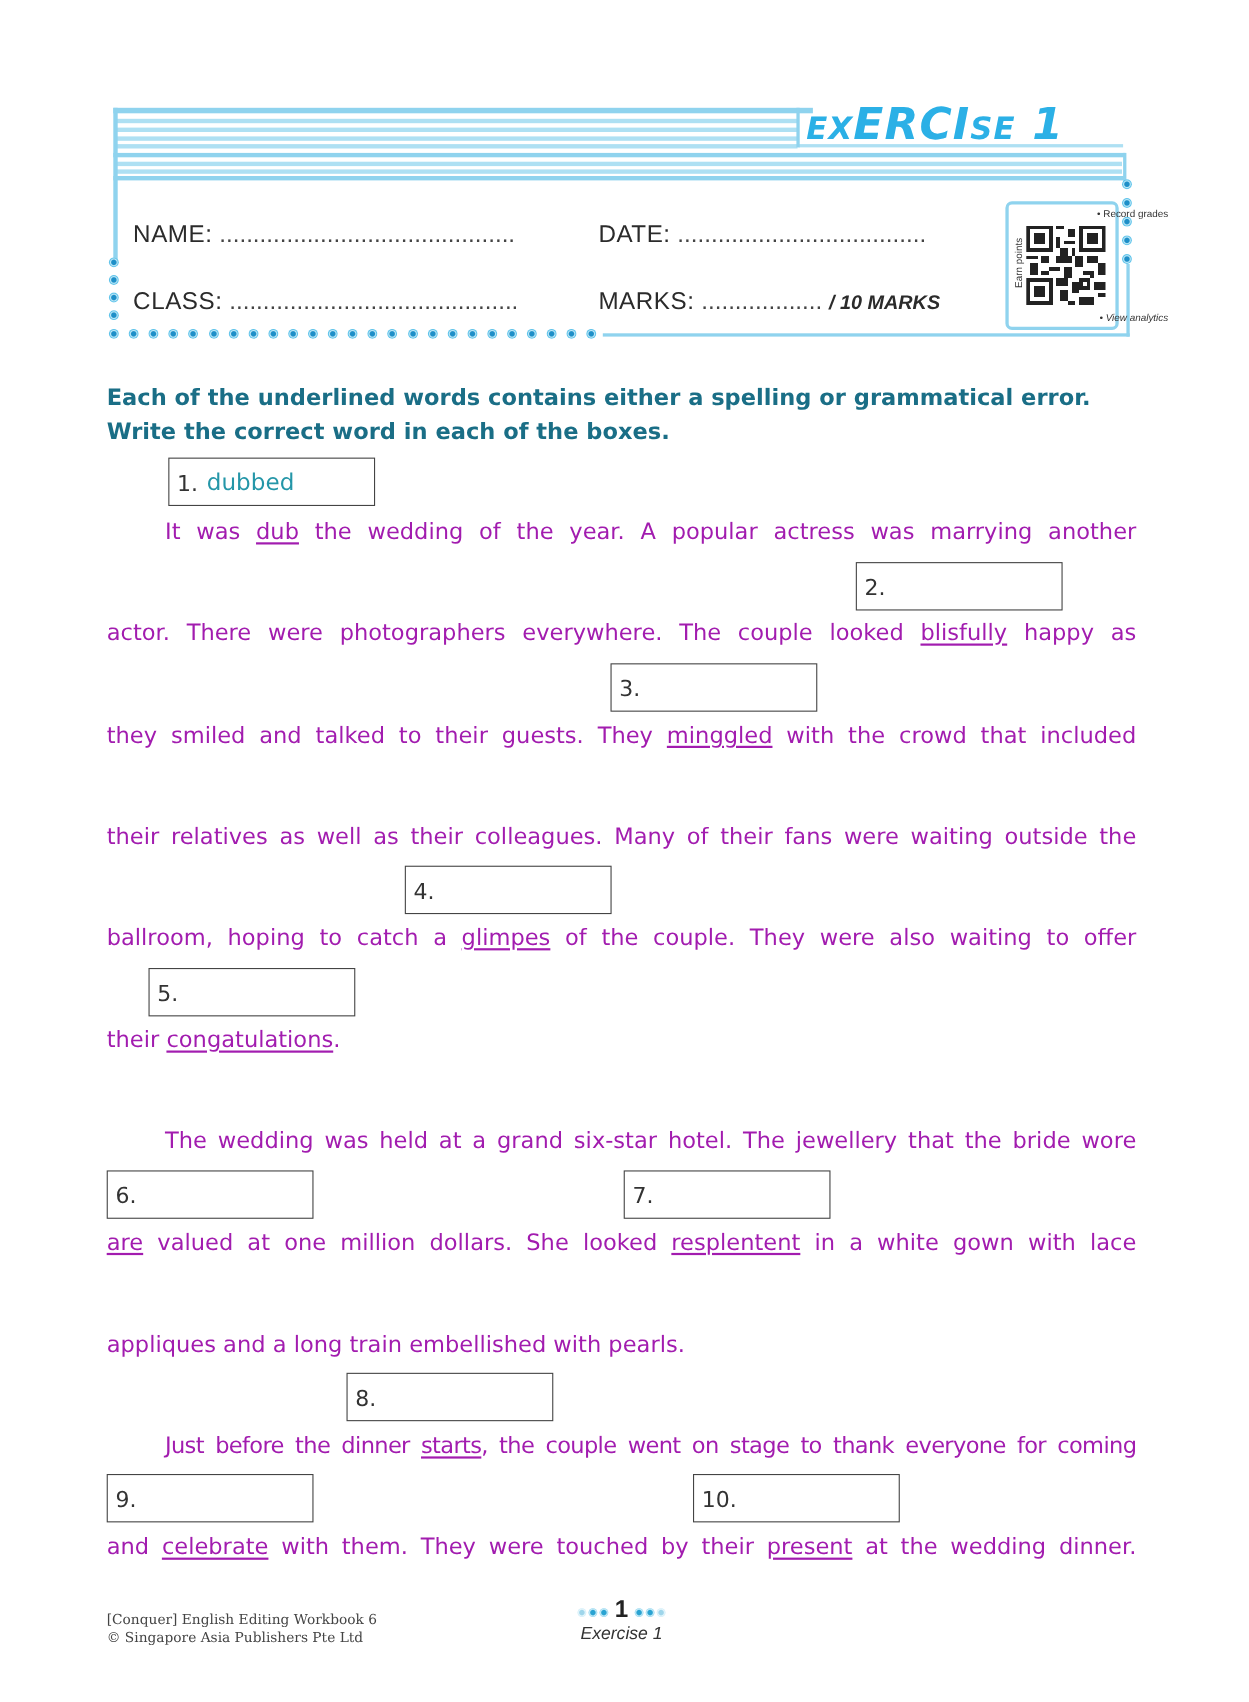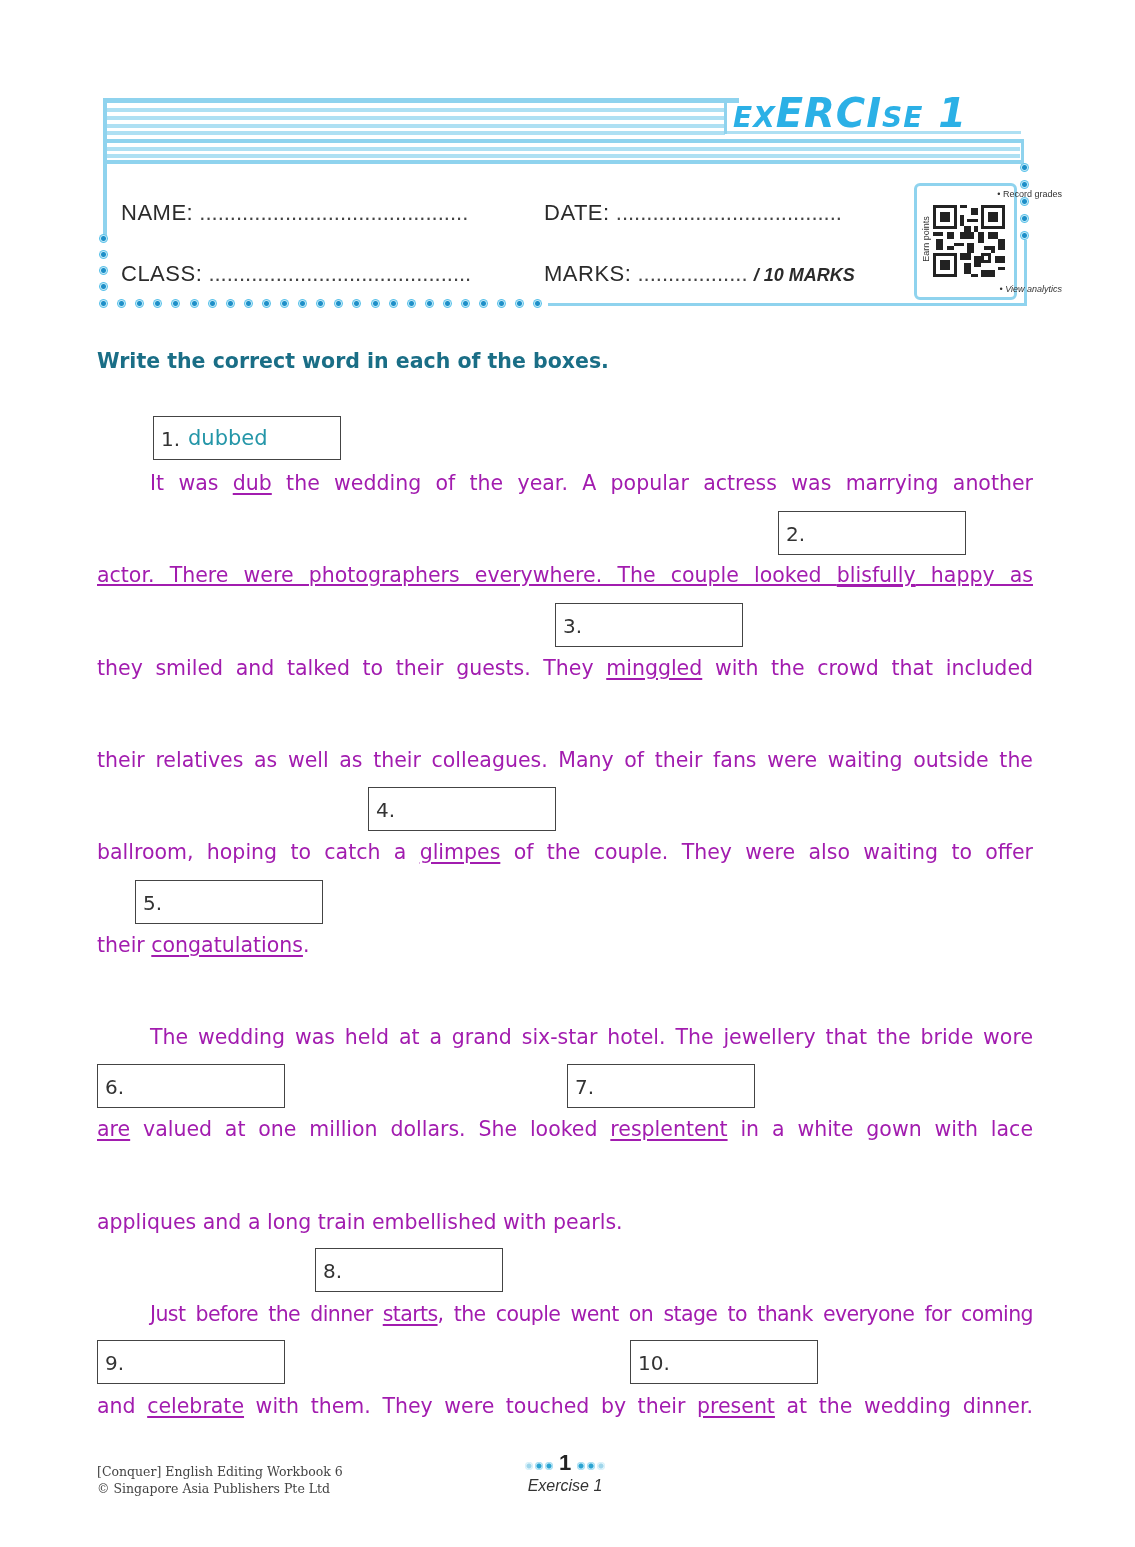"Each of the underlined words" div { html: none -> <div>Each of the underlined words contains either a spelling or grammatical error.</div> }
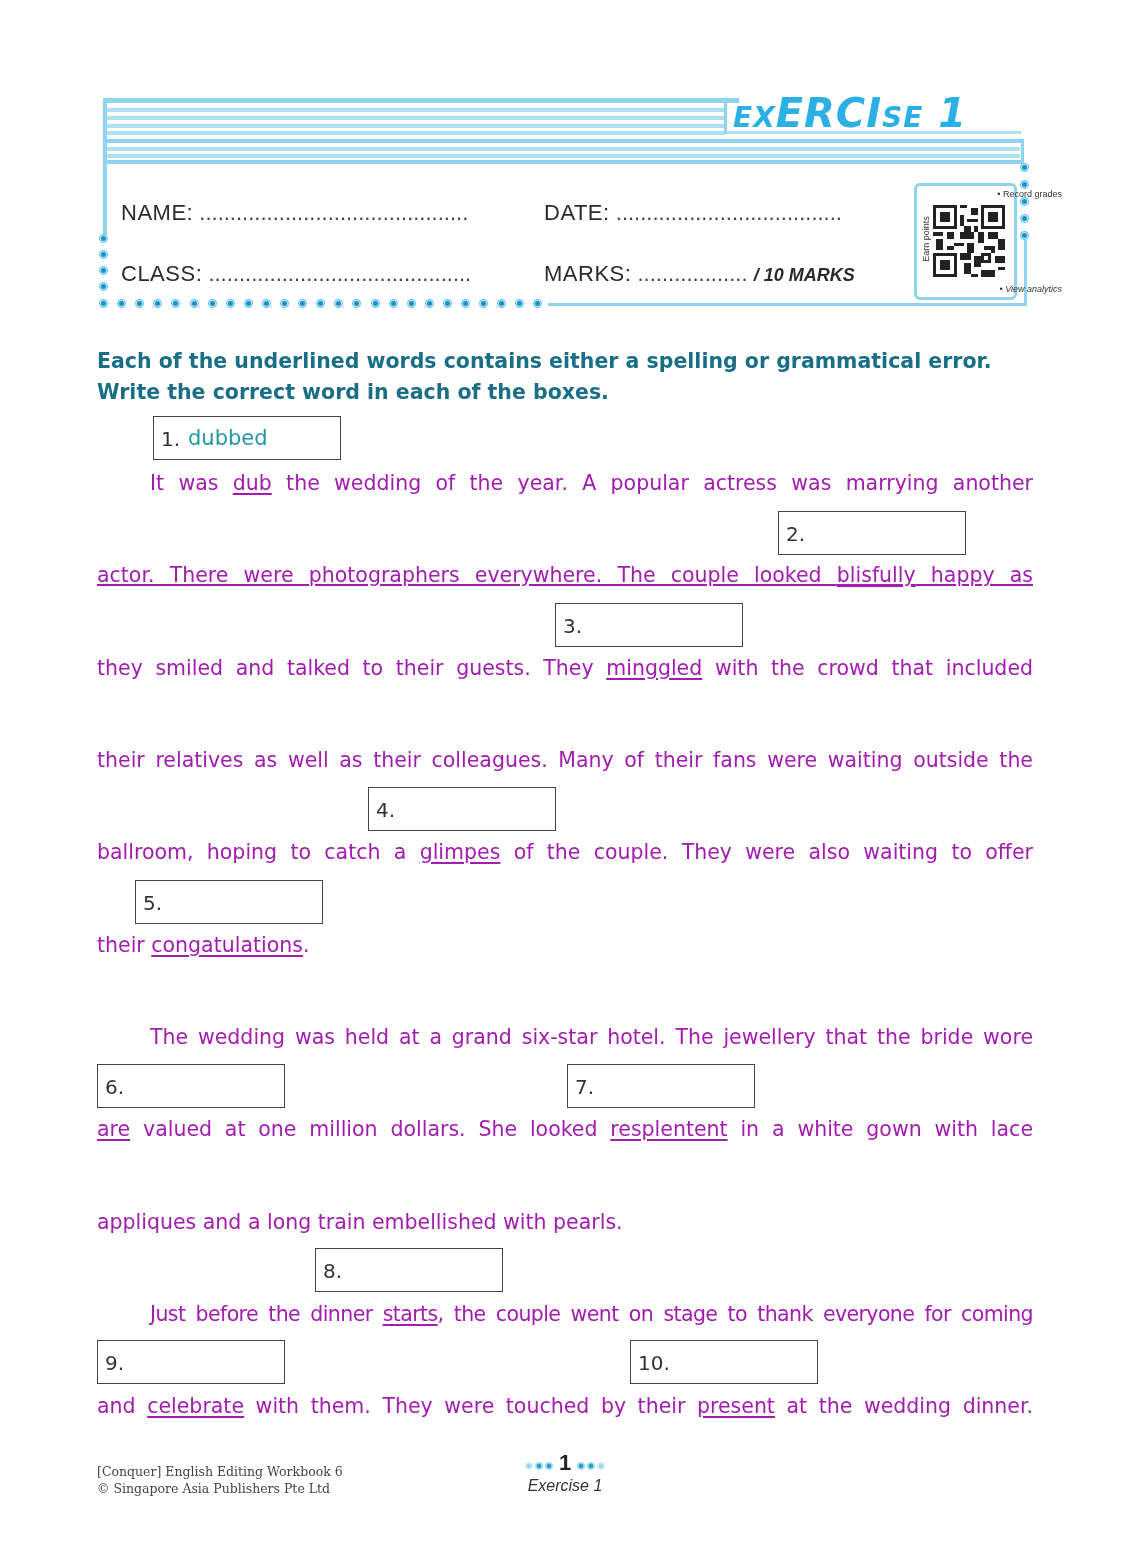"actor. There were photographers" div.para { text-decoration: underline -> none }
